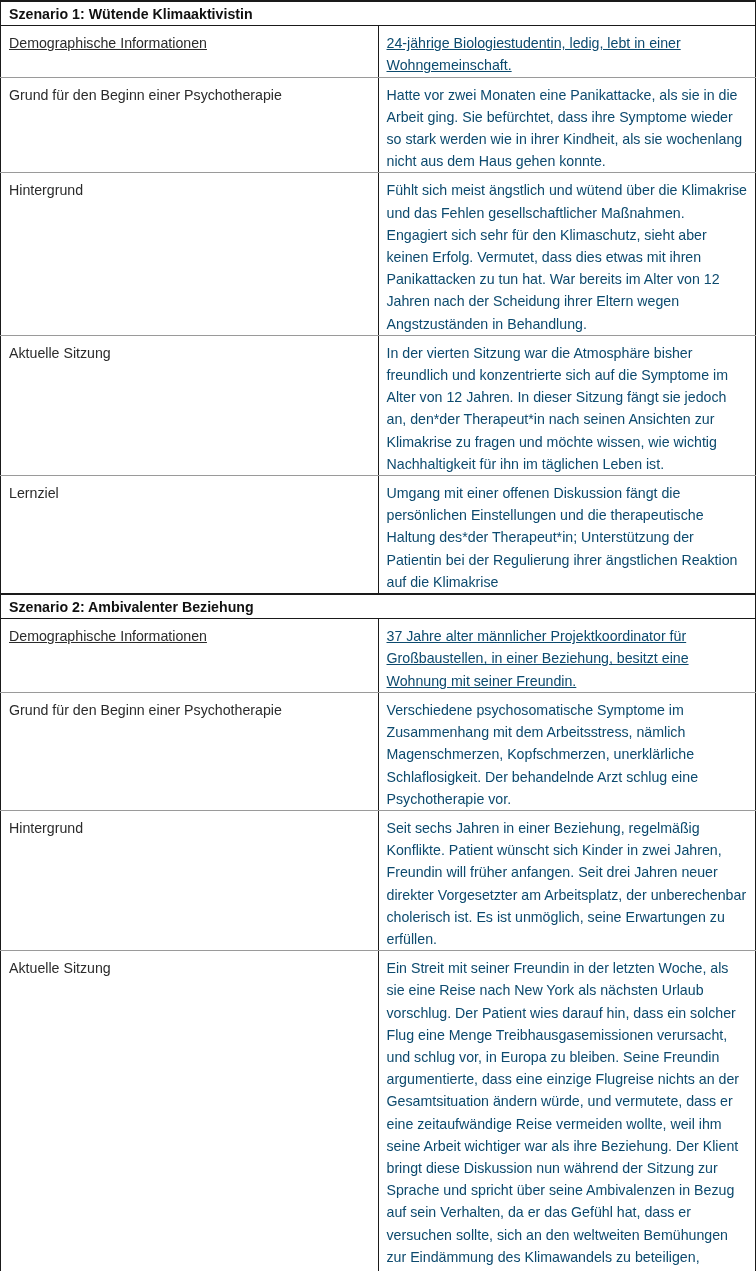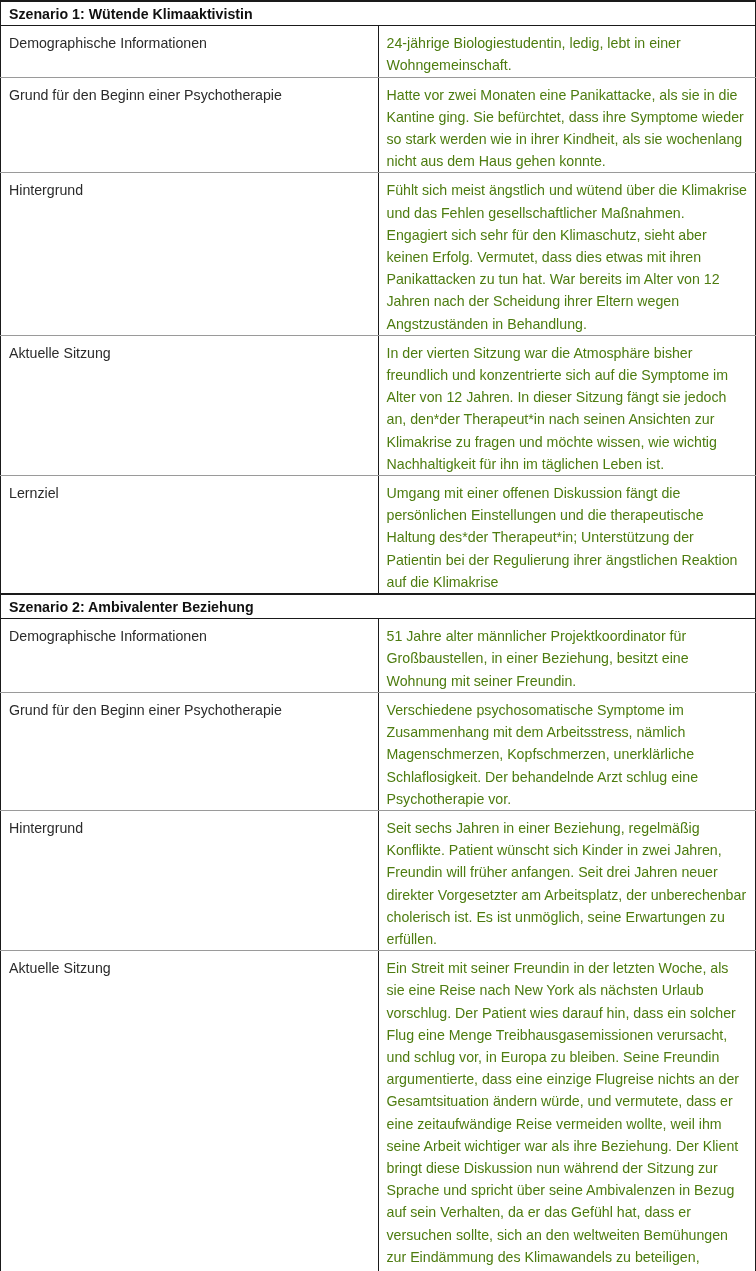"Demographische Informationen" tr.first td { text-decoration: none -> underline }
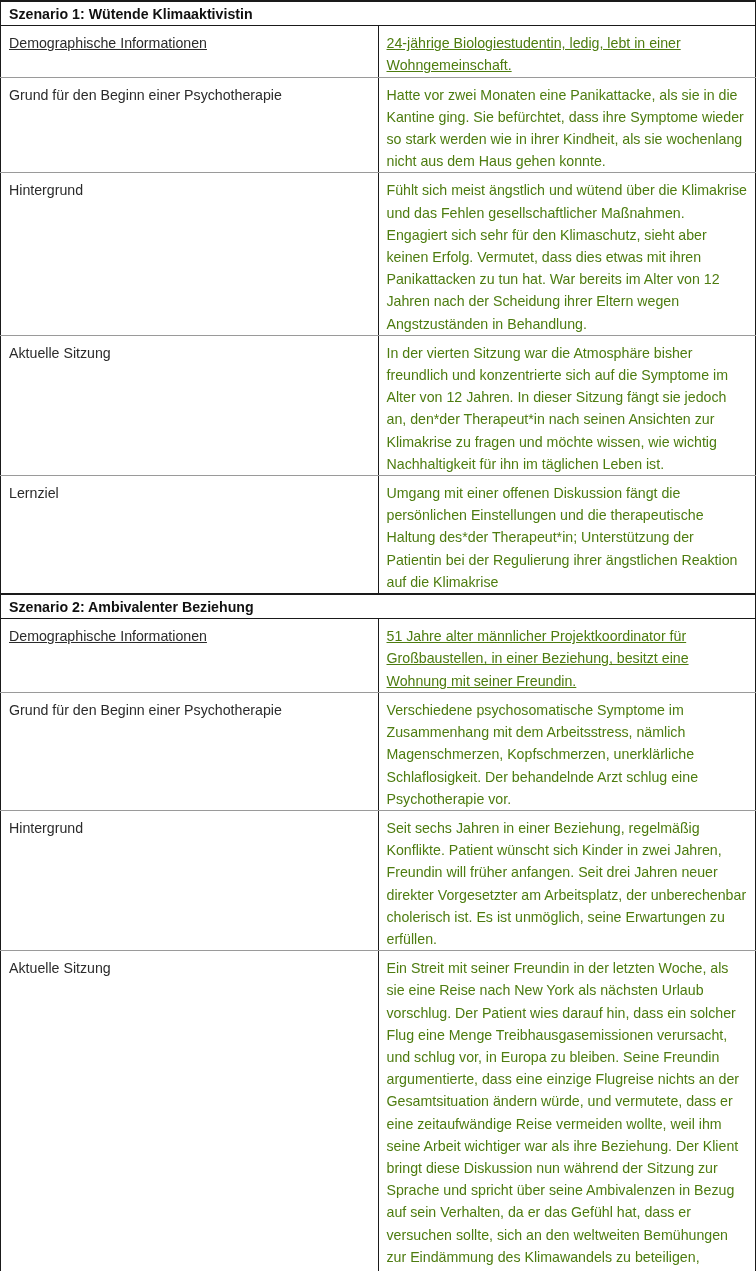"24-jährige Biologiestudentin, ledig," td.value { color: #4d7c0f -> #0c4a6e }
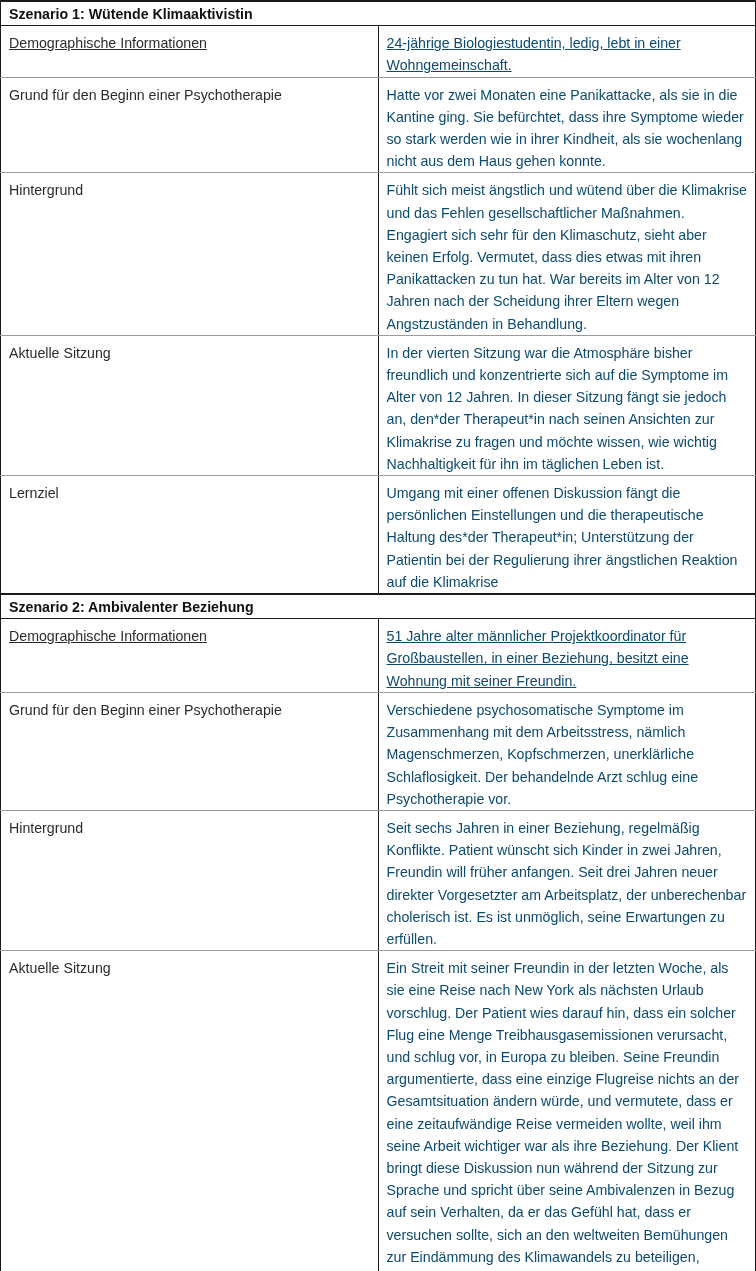"Hatte vor zwei Monaten eine" td.value { text: Kantine -> Arbeit }
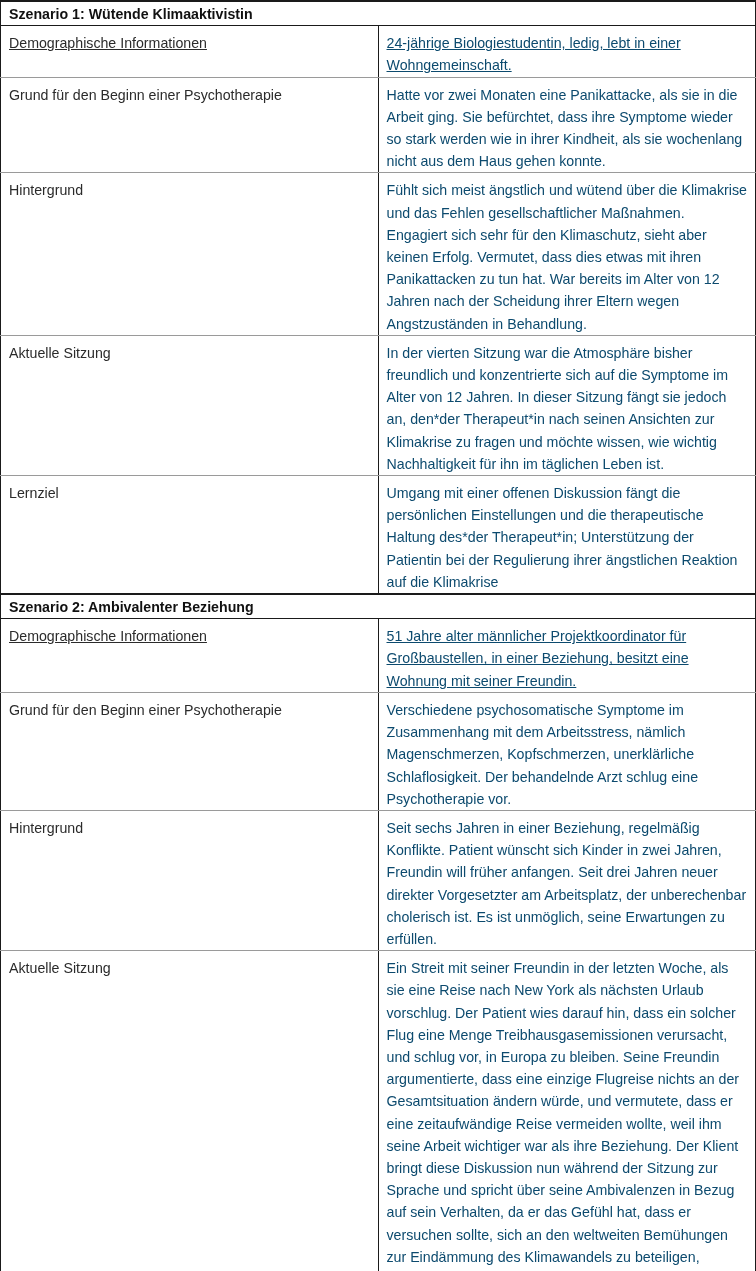"51 Jahre alter männlicher" td.value { text: 51 -> 37 }
